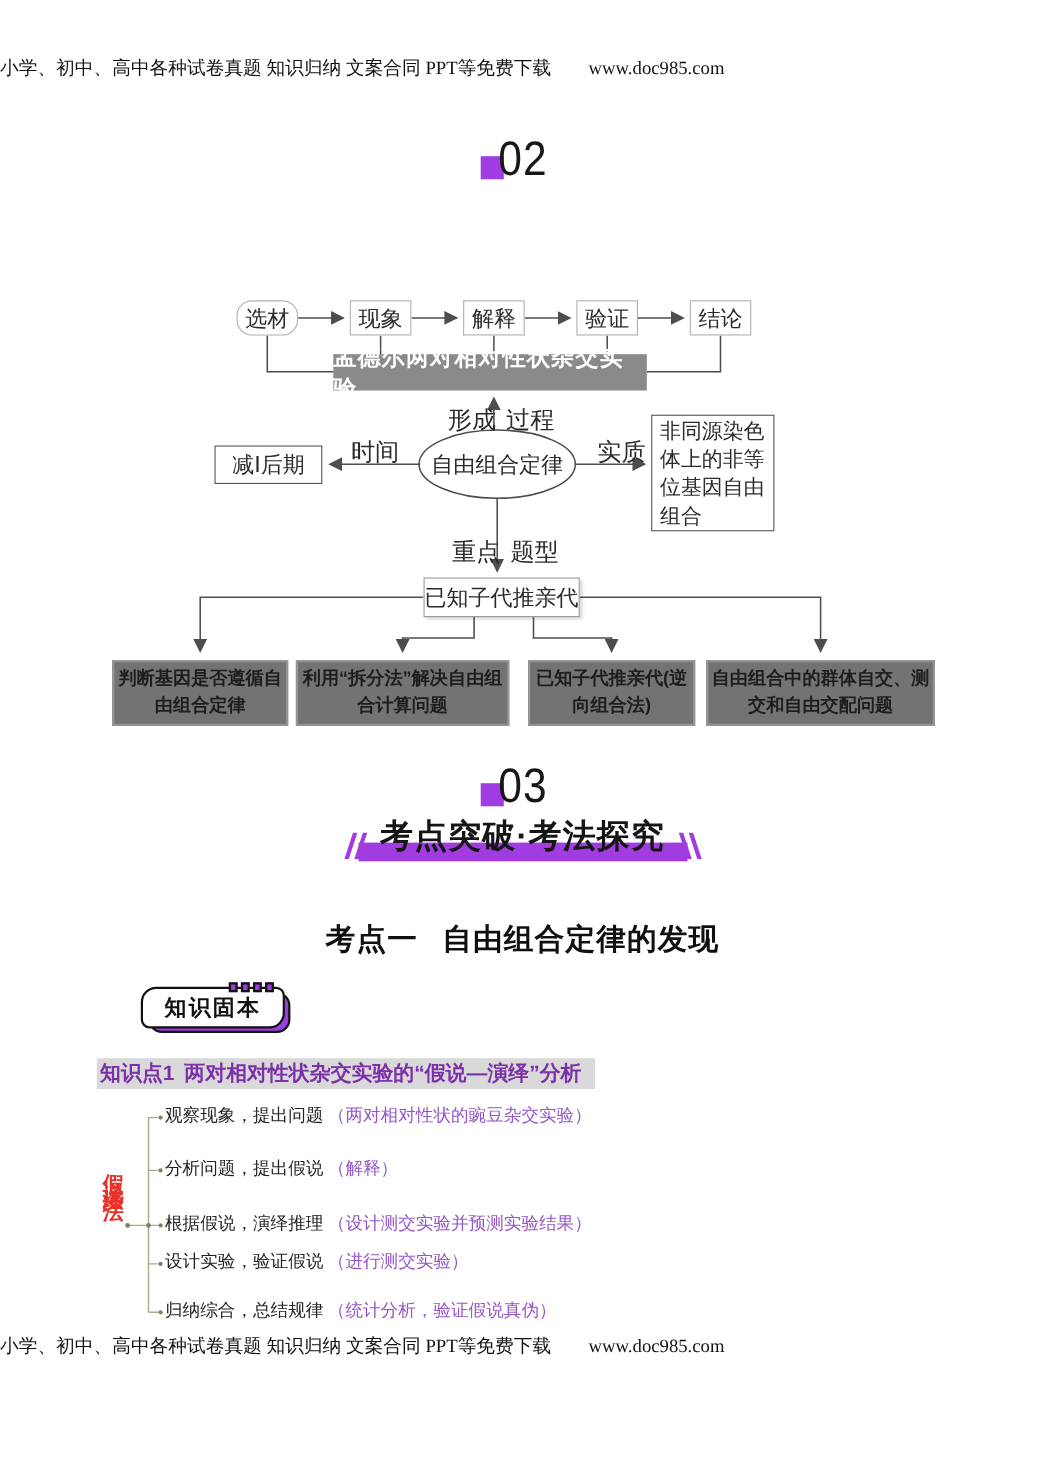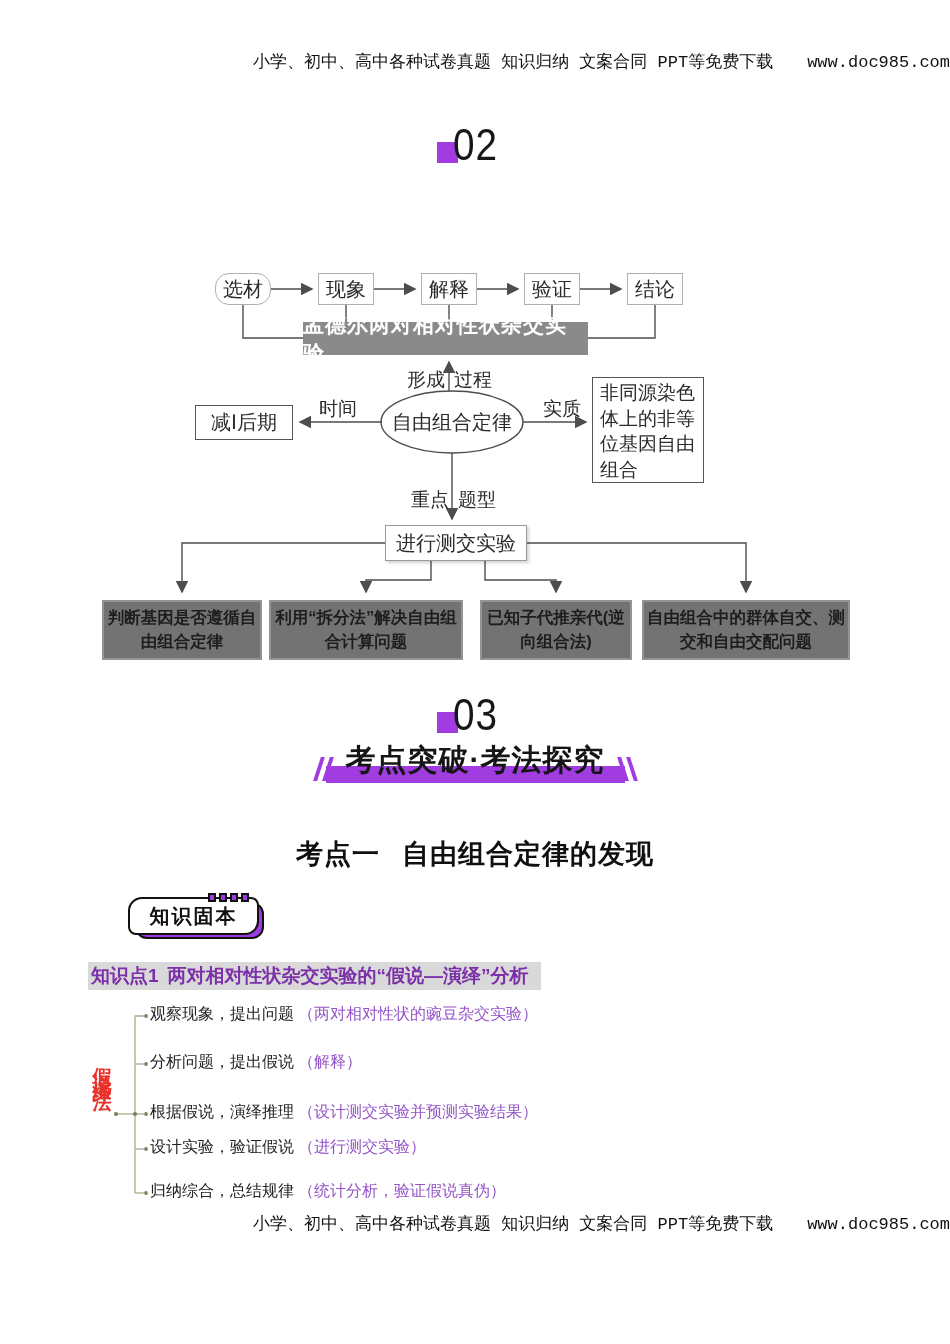"小学、初中、高中各种试卷真题 知识归纳 文案合同 PPT等免费下载" .docline { font-family: Liberation Mono, monospace -> Liberation Serif, serif; text-align: right -> left }
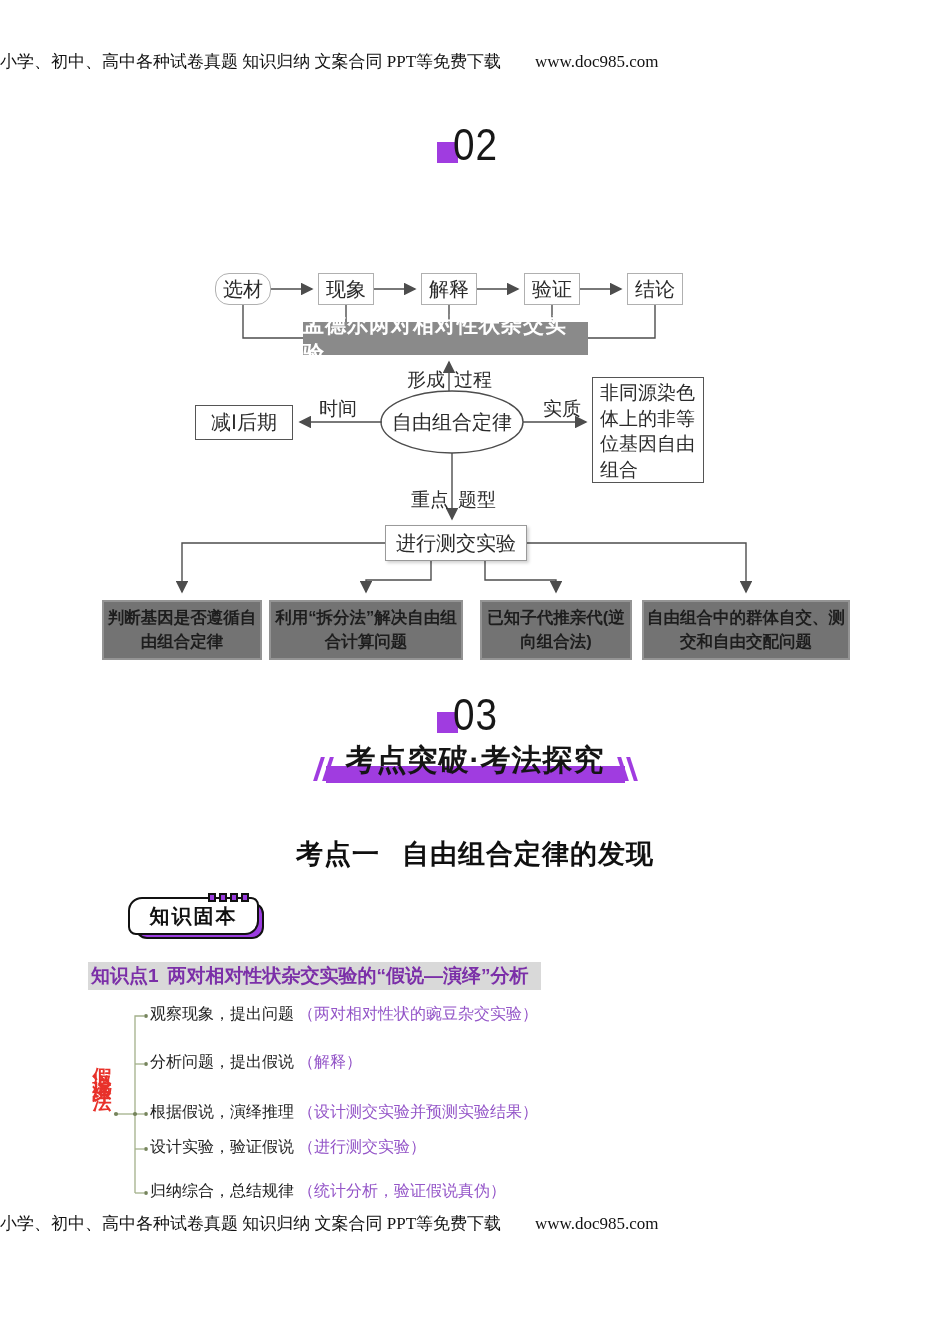"形成" .flabel { font-size: 19px -> 22px }
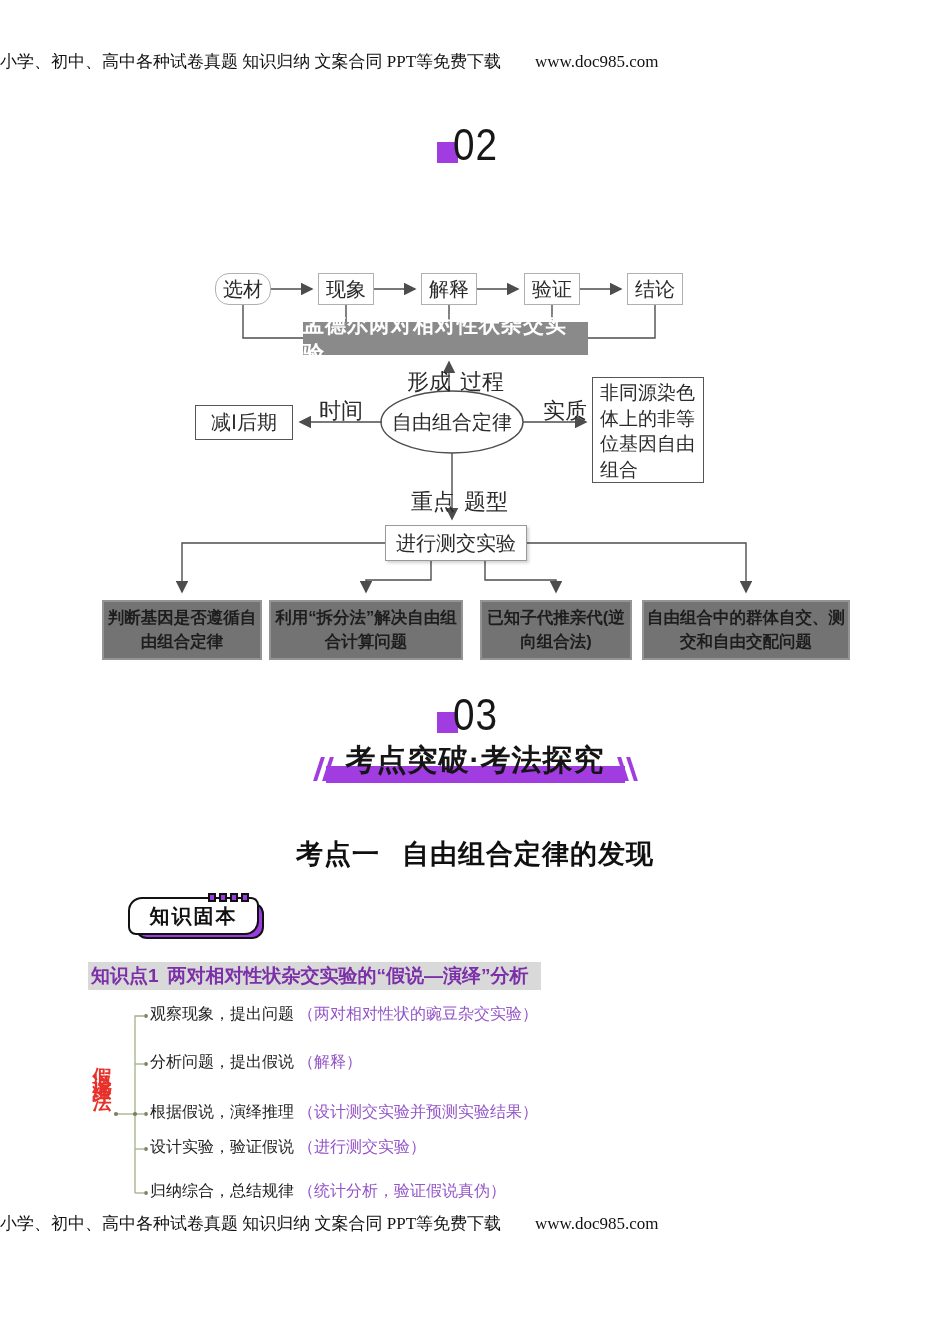"进行测交实验" div.fbox { text: 进行测交实验 -> 已知子代推亲代 }
